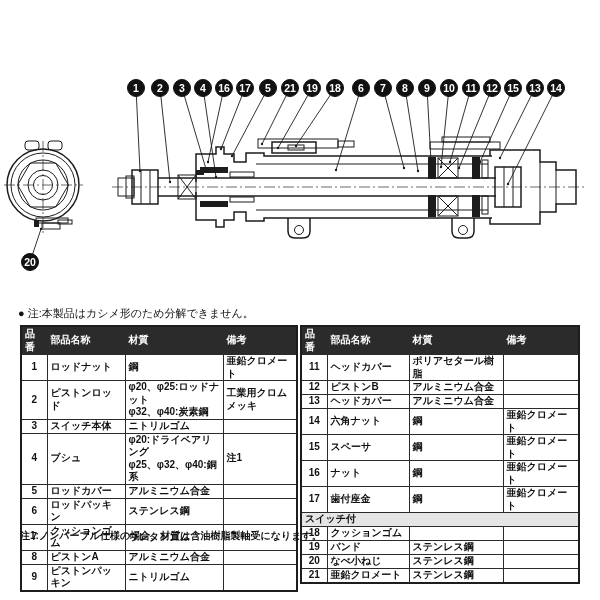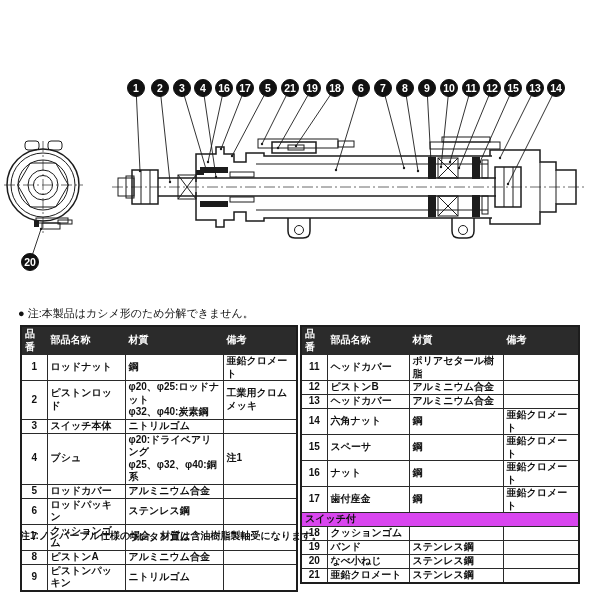"スイッチ付" table.parts td.section { background: #d946ef -> #e5e5e5 }
